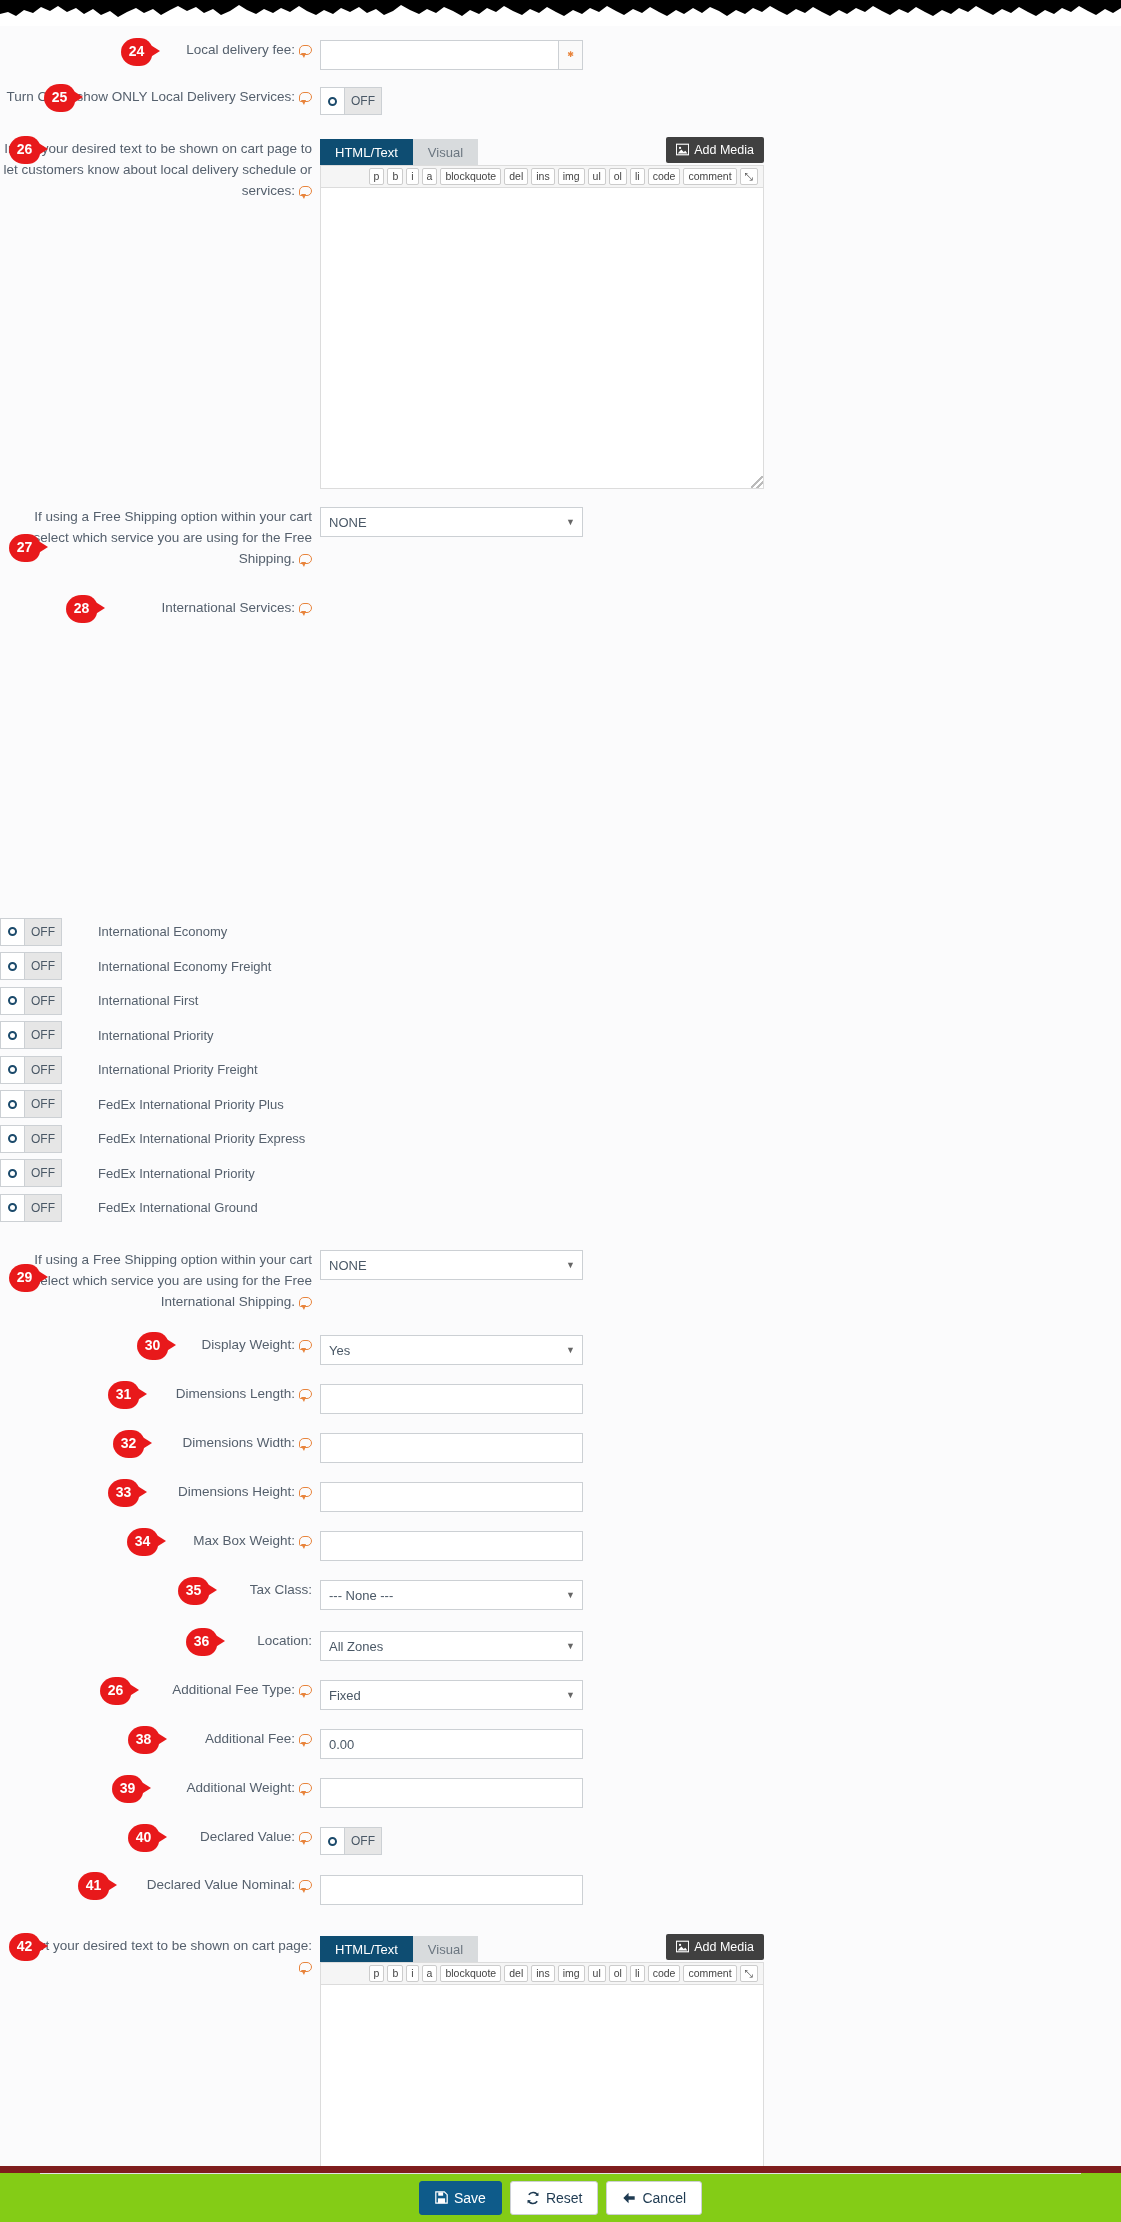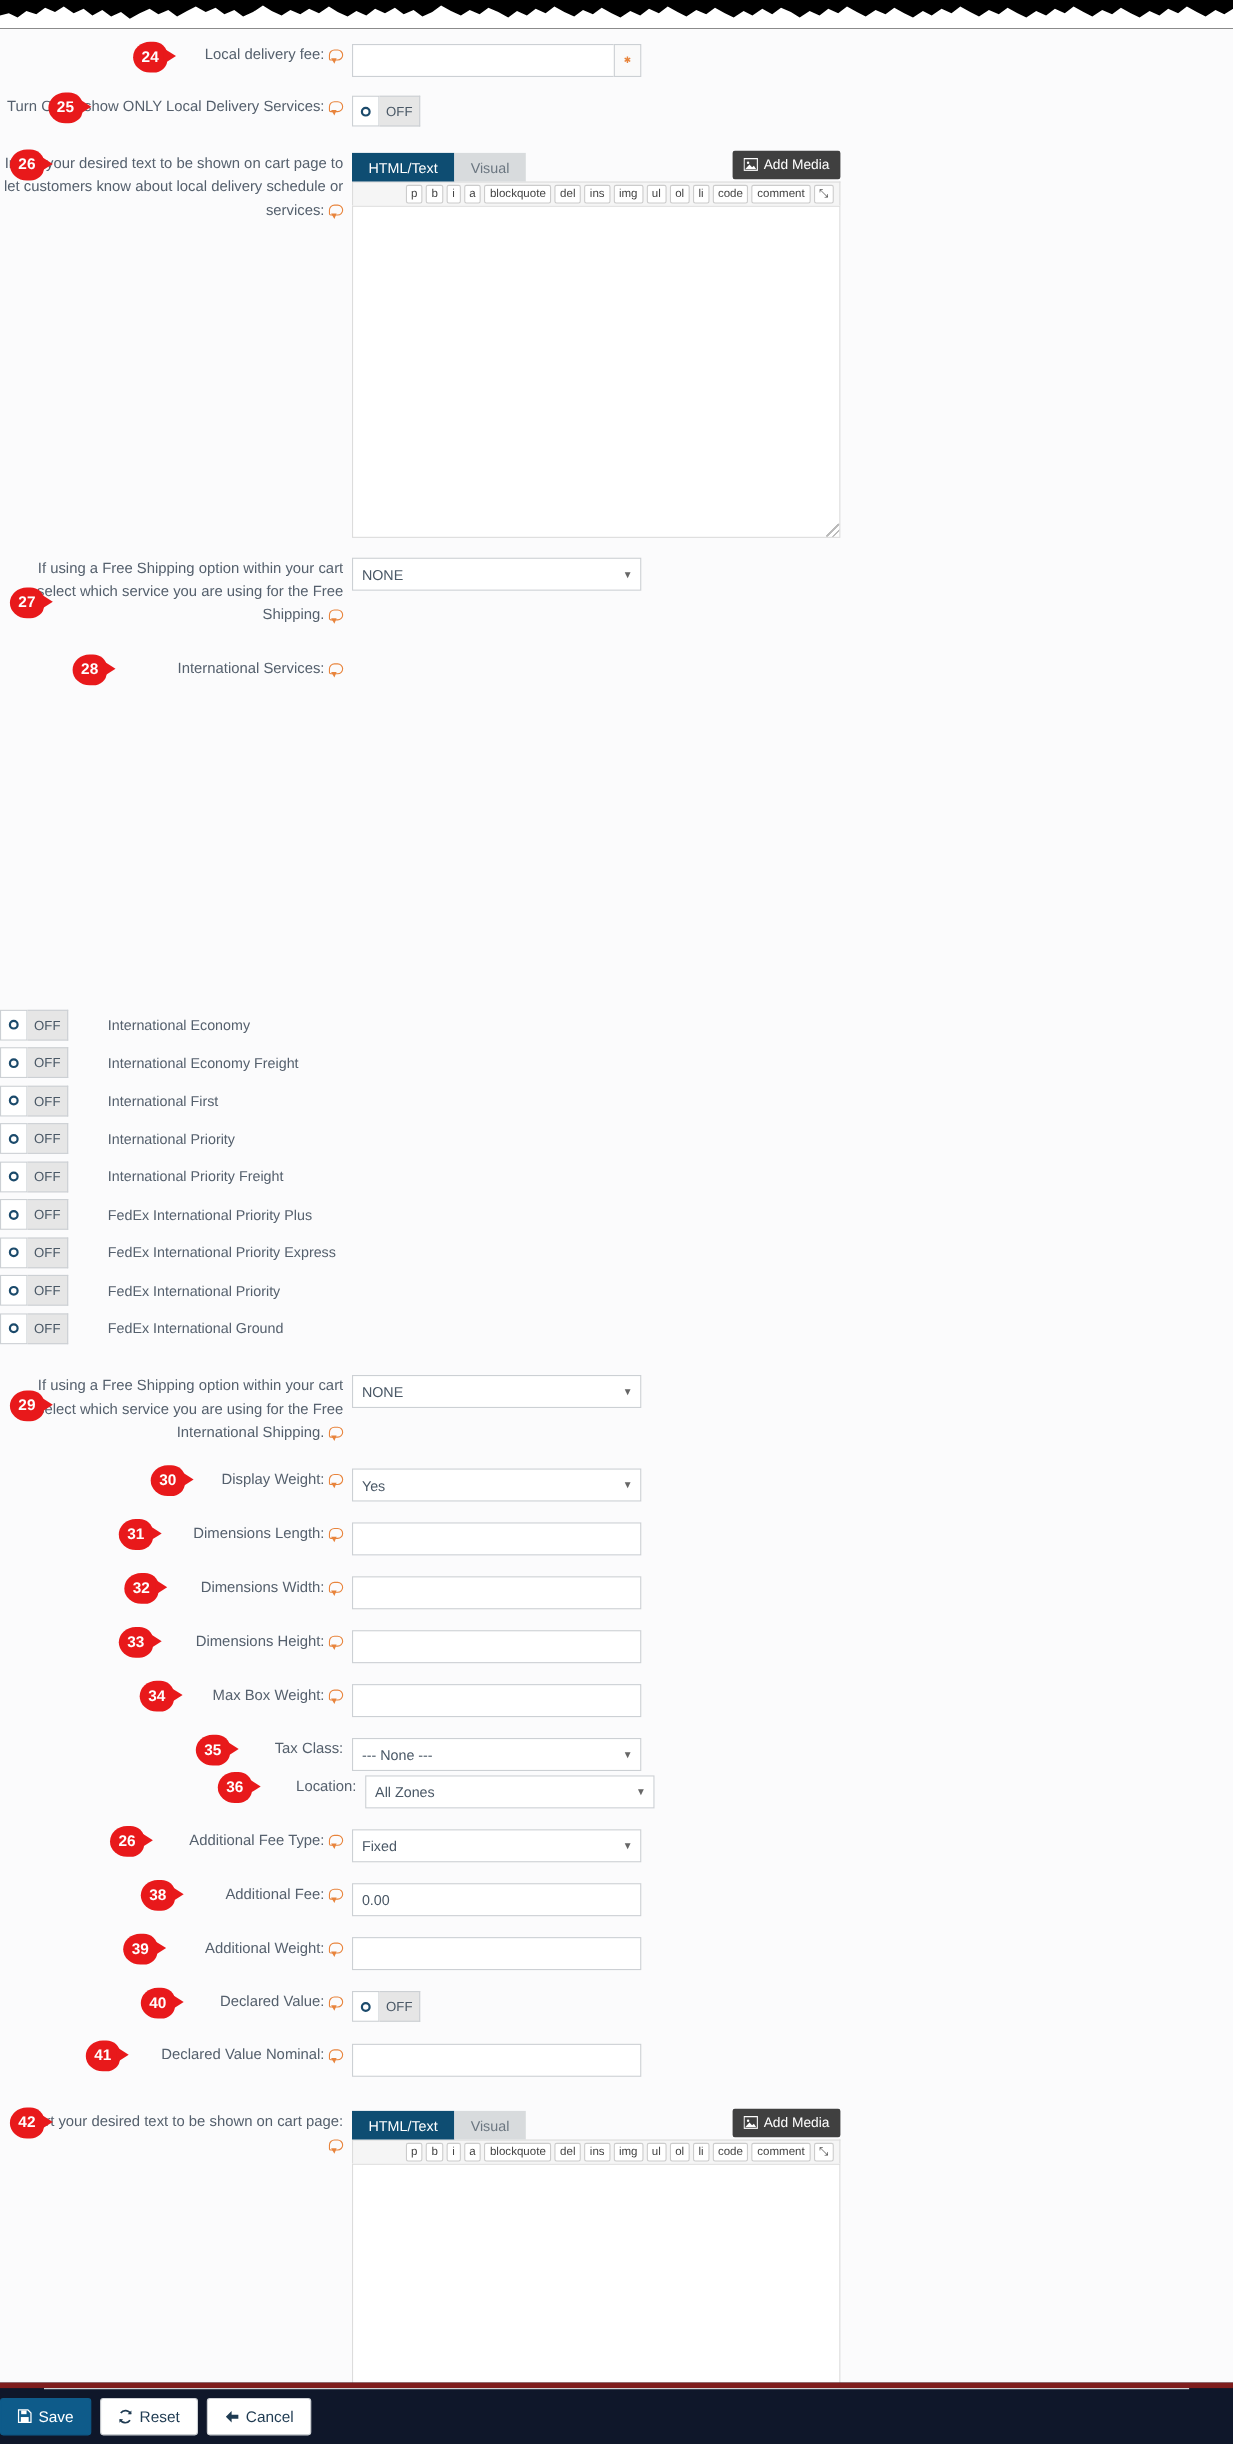"36" div.row { margin-top: 4px -> 21px; padding-left: 12px -> none }
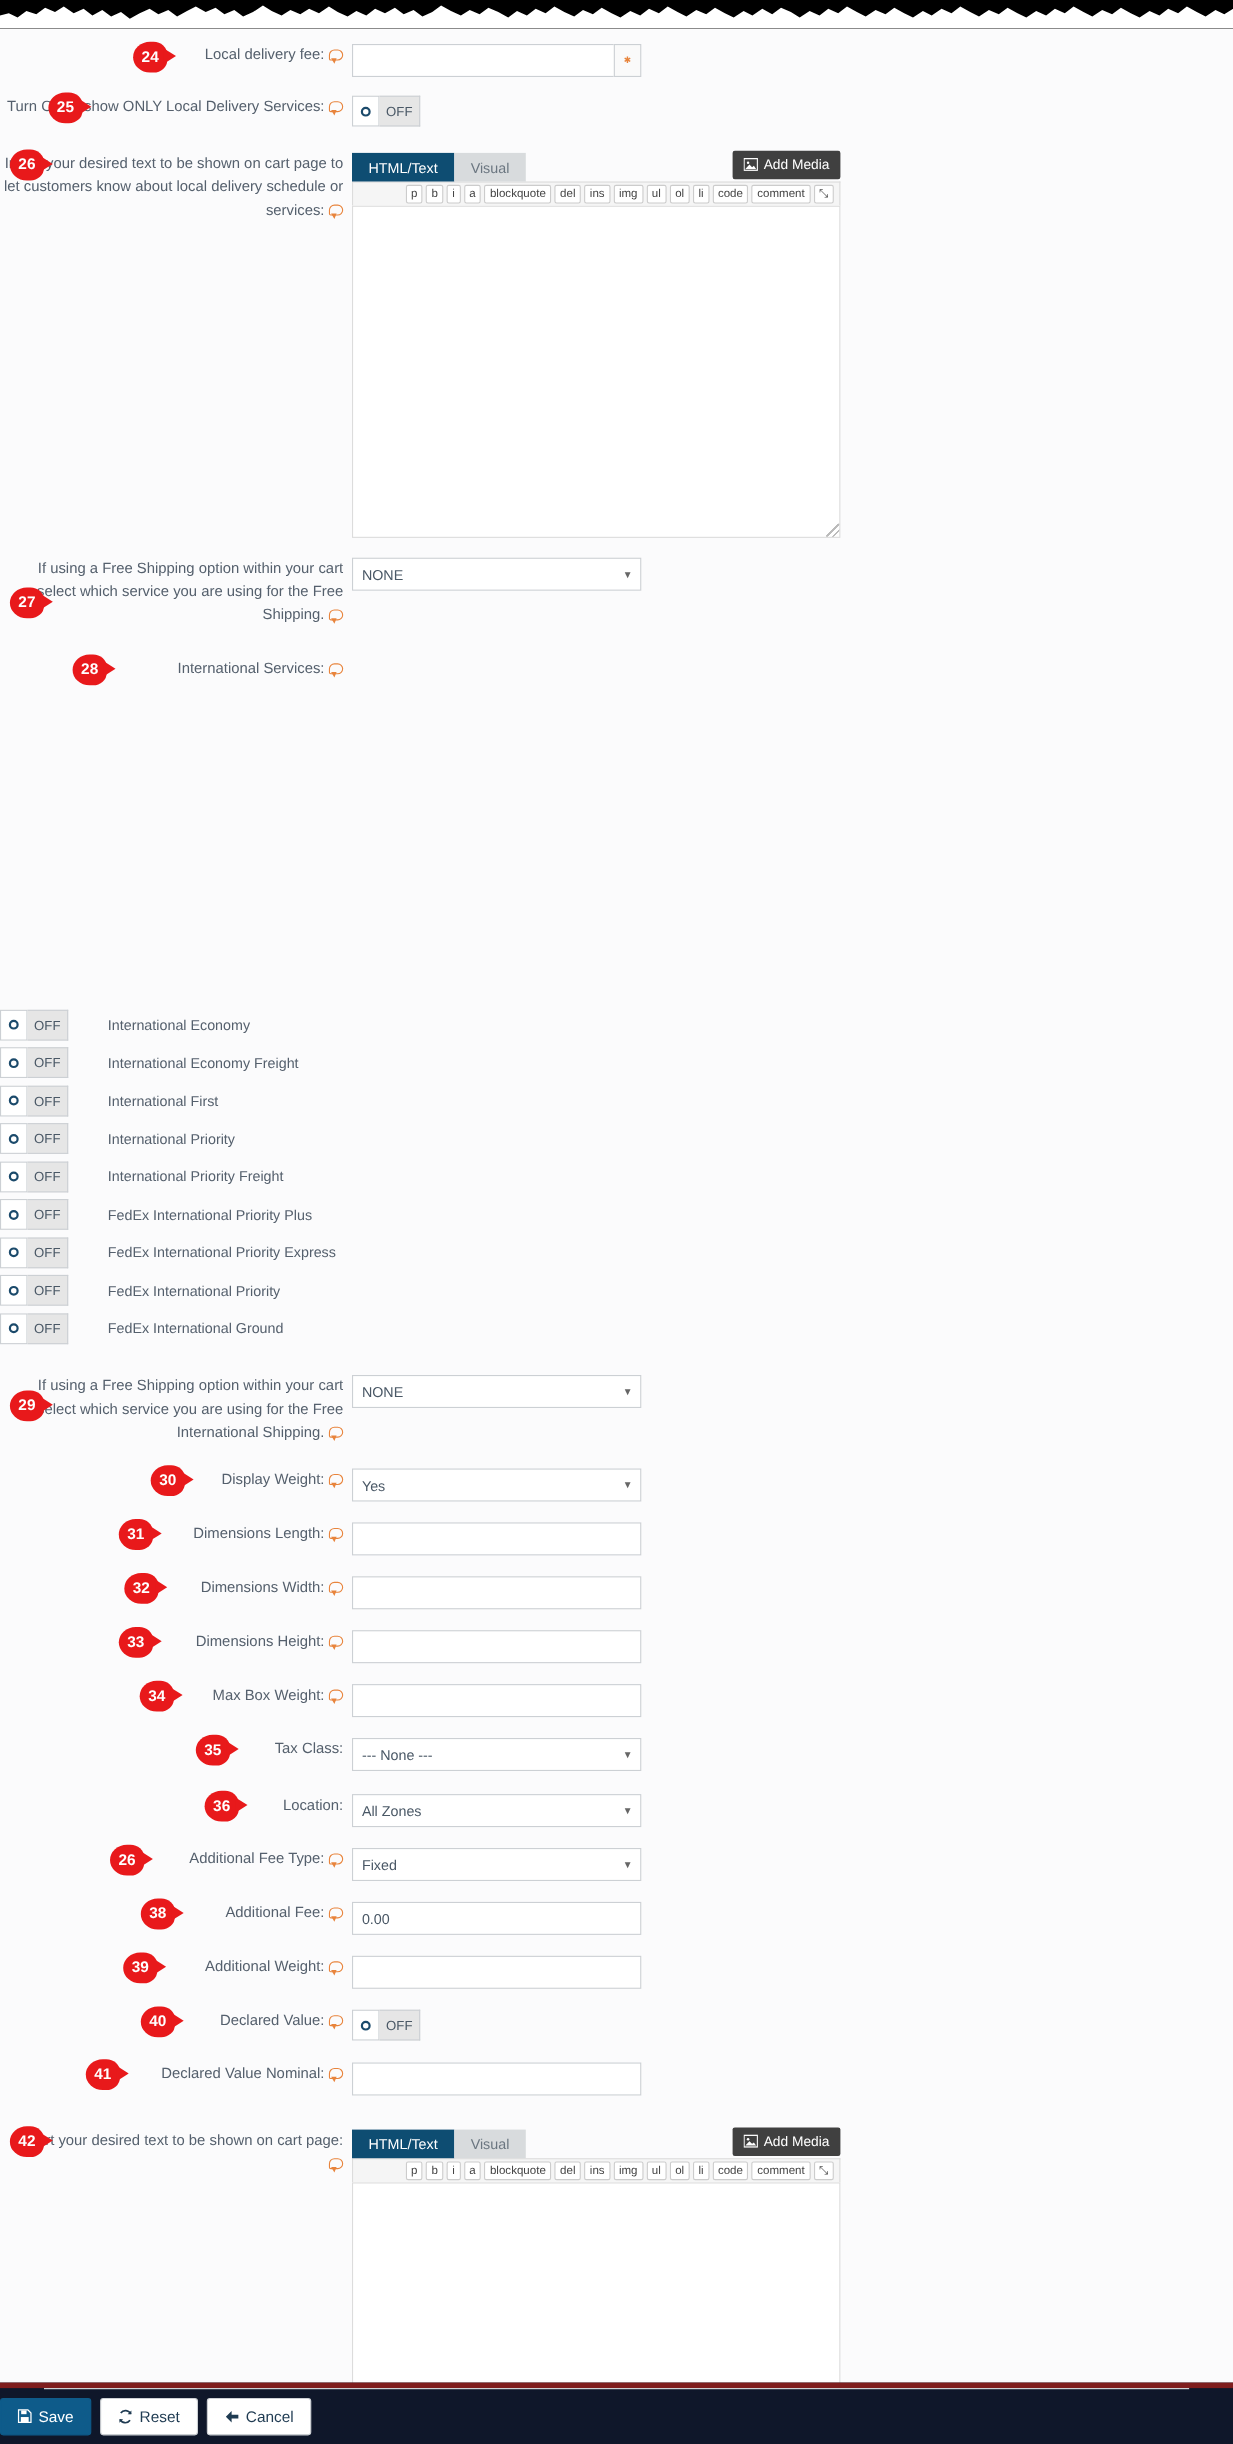"Save" .footer { background: #0f172a -> #84cc16; border-top: 5px solid #7f1d1d -> 7px solid #7f1d1d; justify-content: none -> center }
